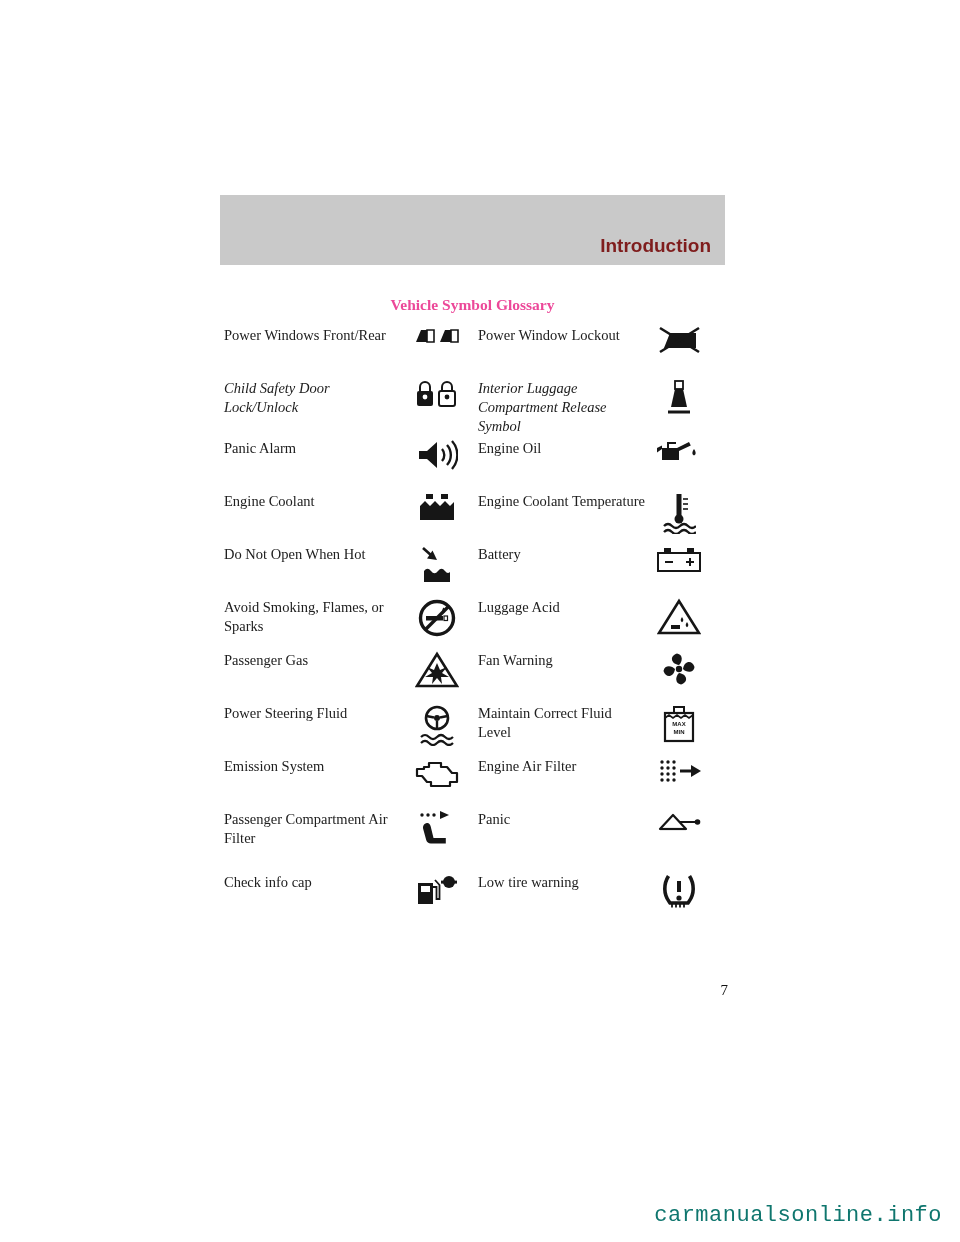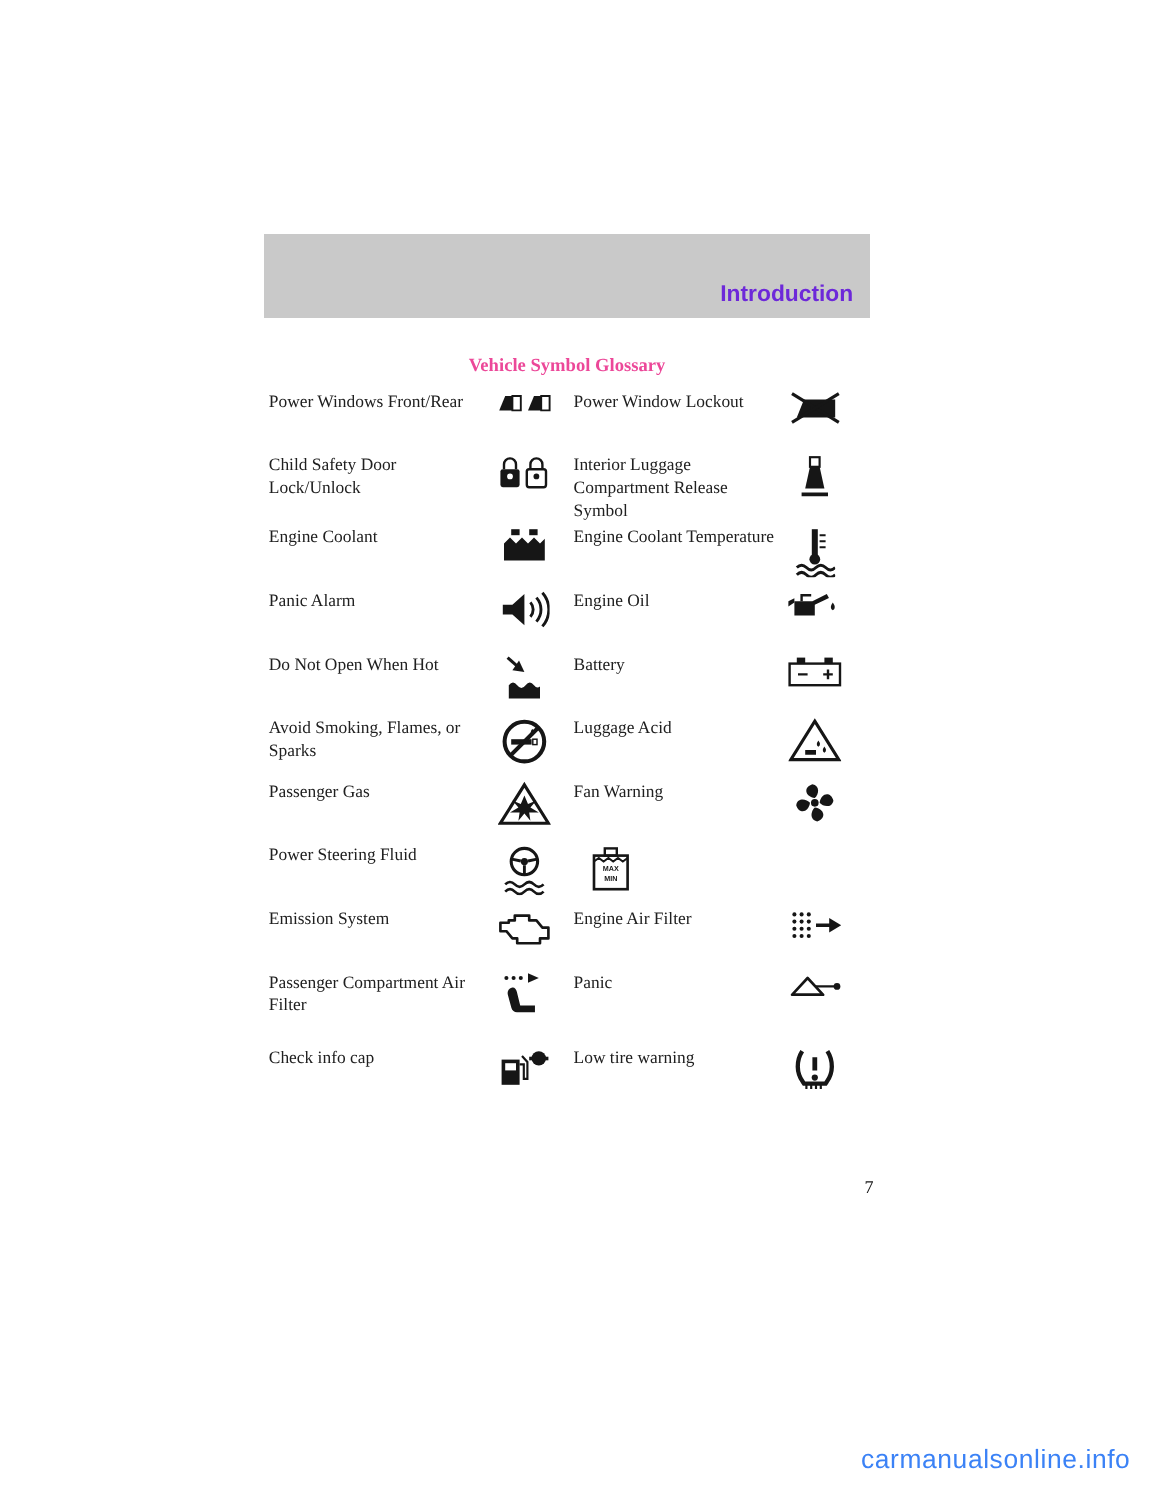"Introduction" .banner-title { color: #6d28d9 -> #7f1d1d }
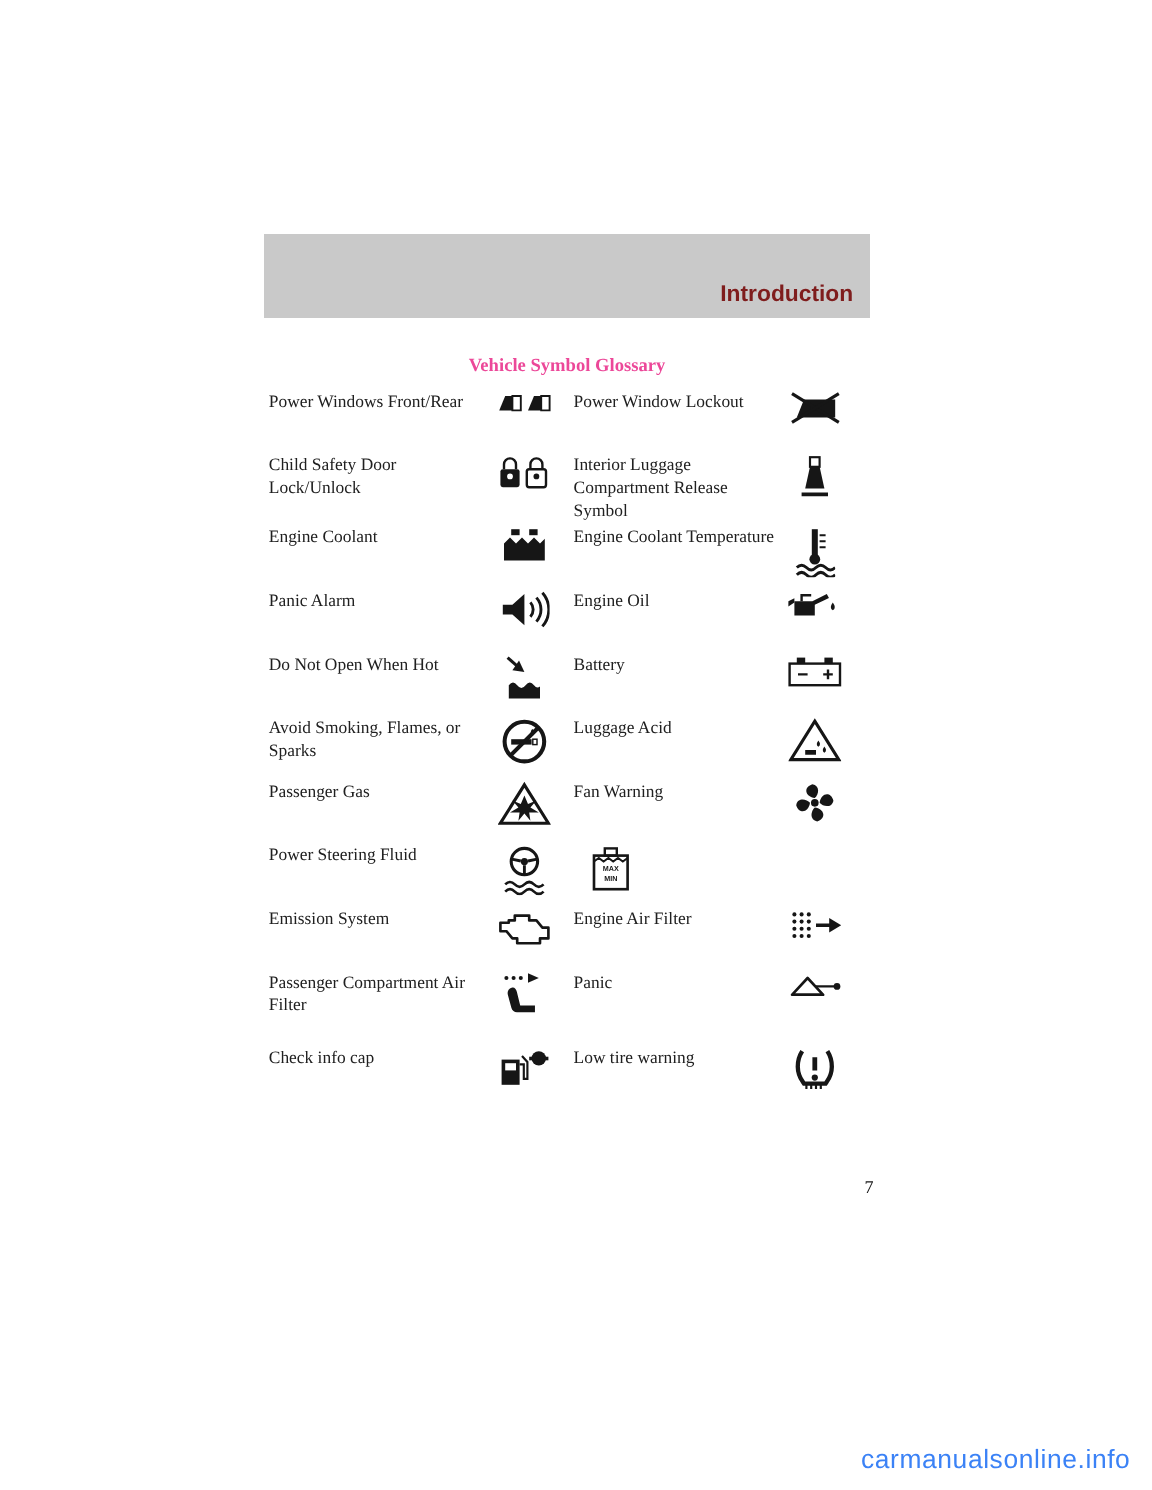"Child Safety Door Lock/Unlock" .row.tall { font-style: none -> italic }
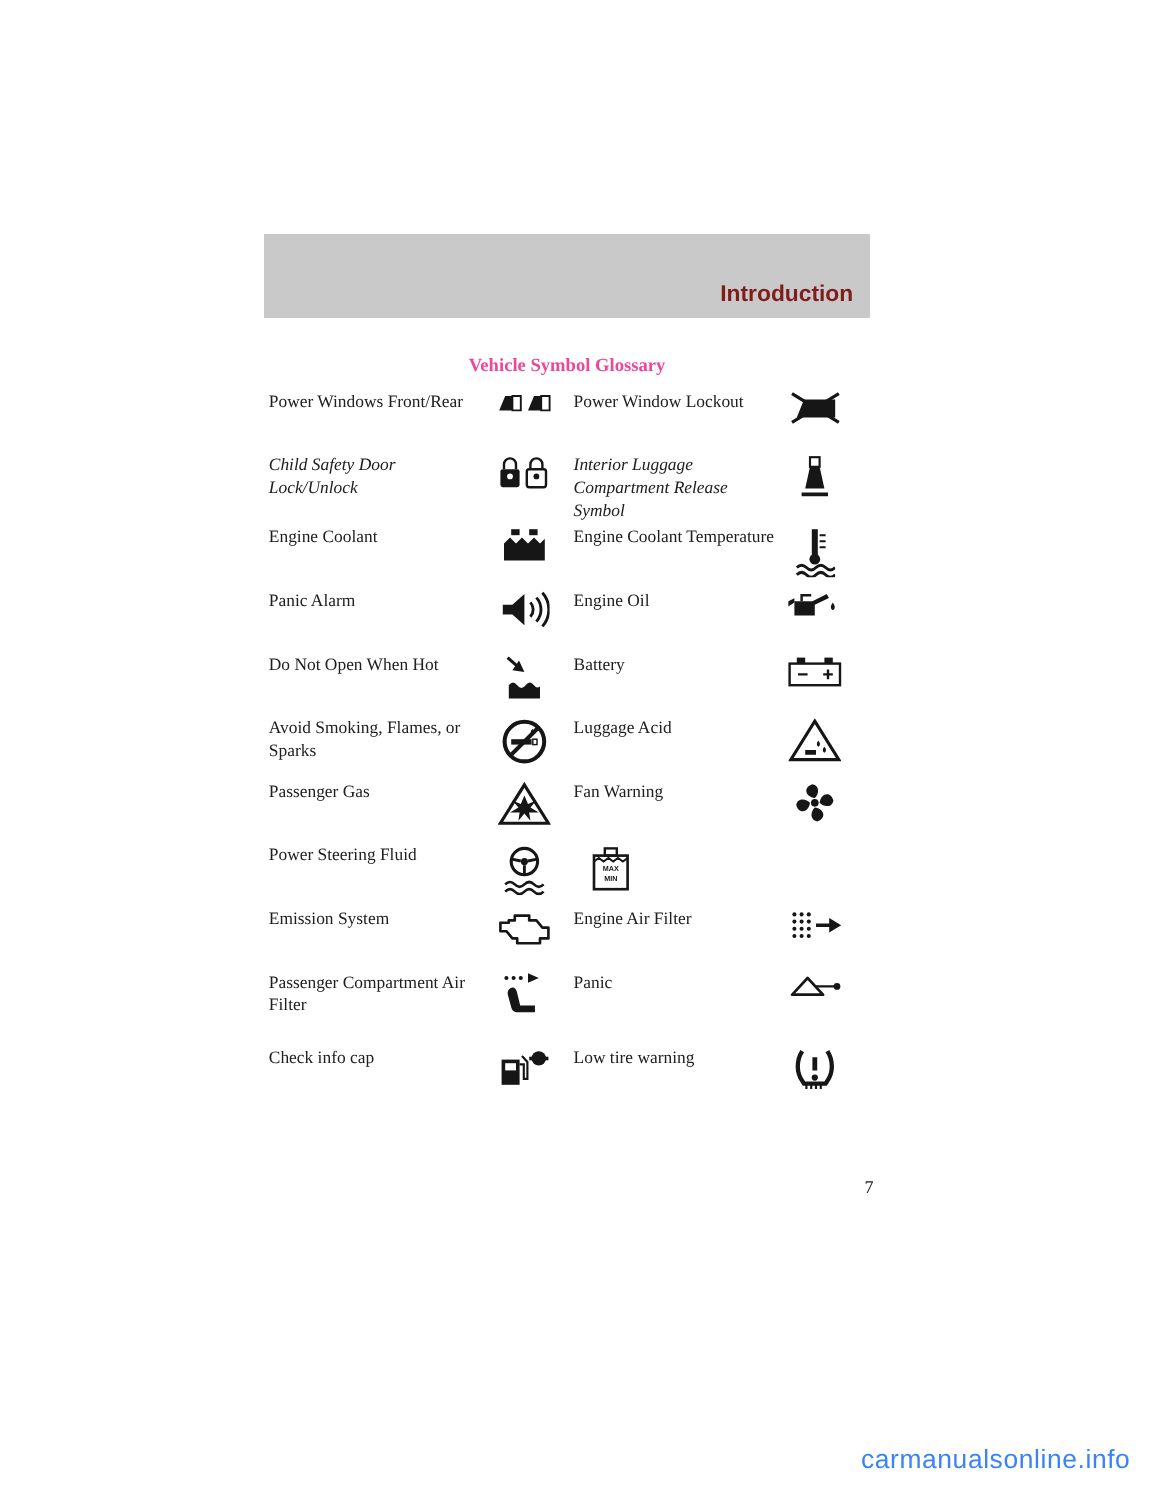"Engine Coolant" div.row { order: before "Panic Alarm" -> after "Panic Alarm" }
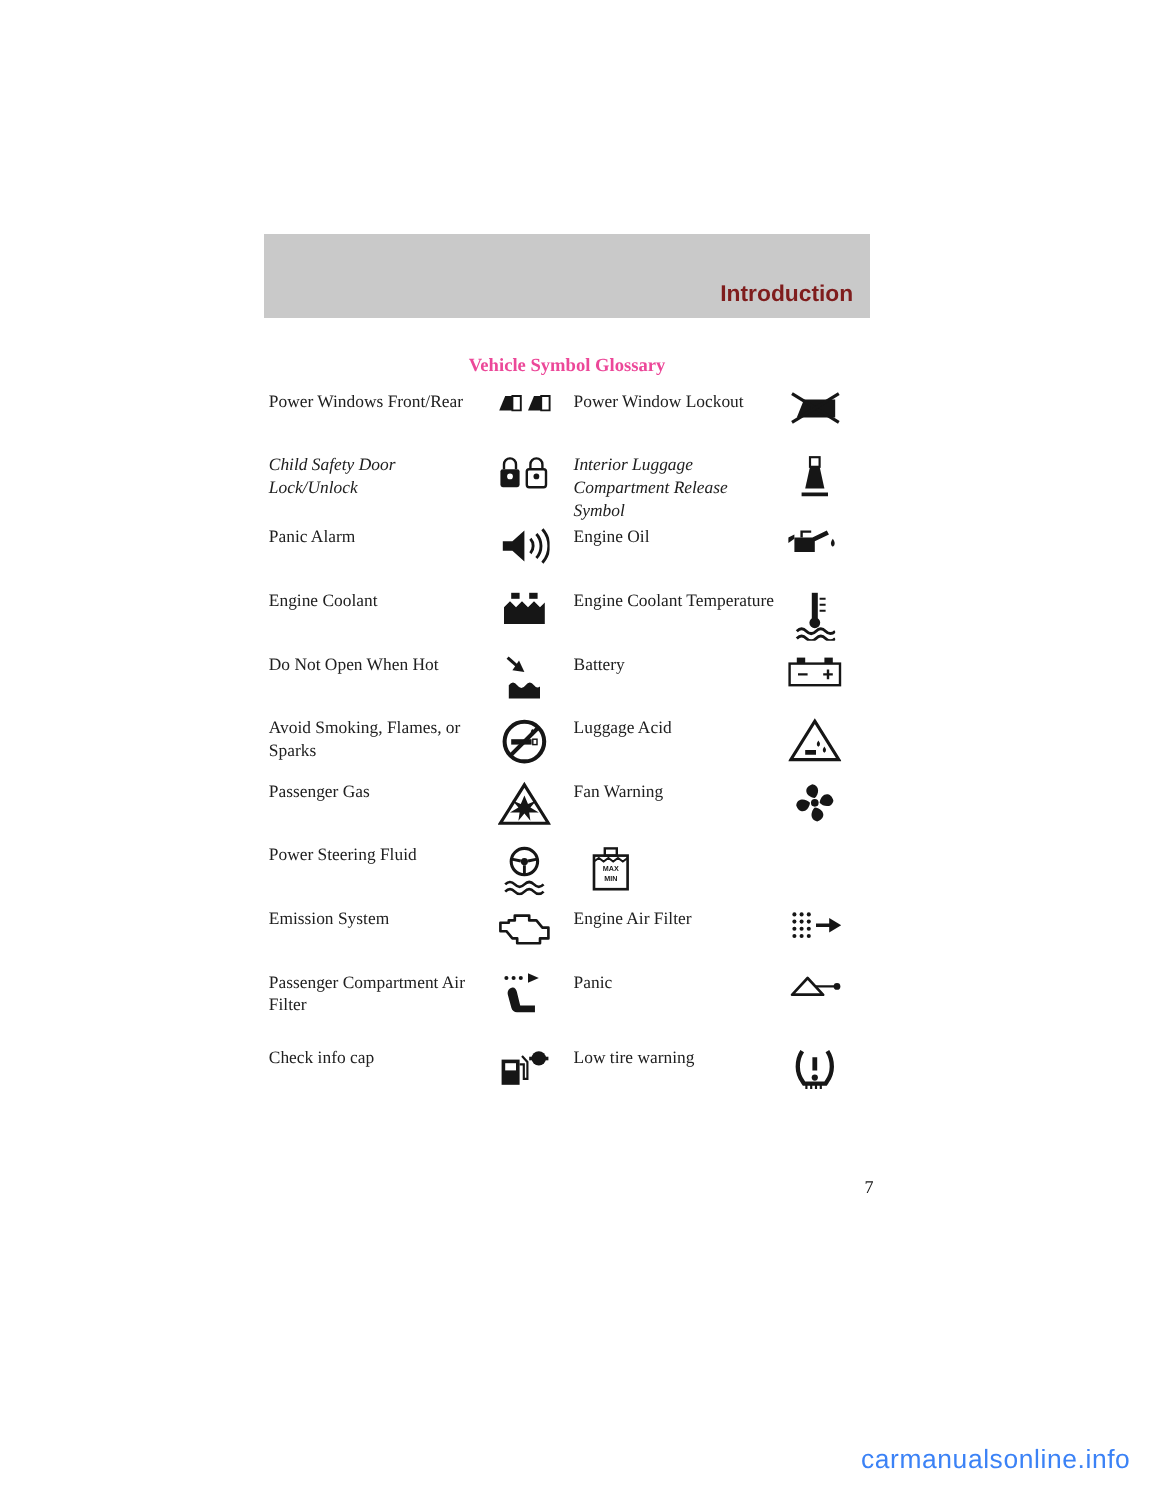"Maintain Correct Fluid Level" div.c3 { html: none -> <div>Maintain Correct Fluid Level</div> }
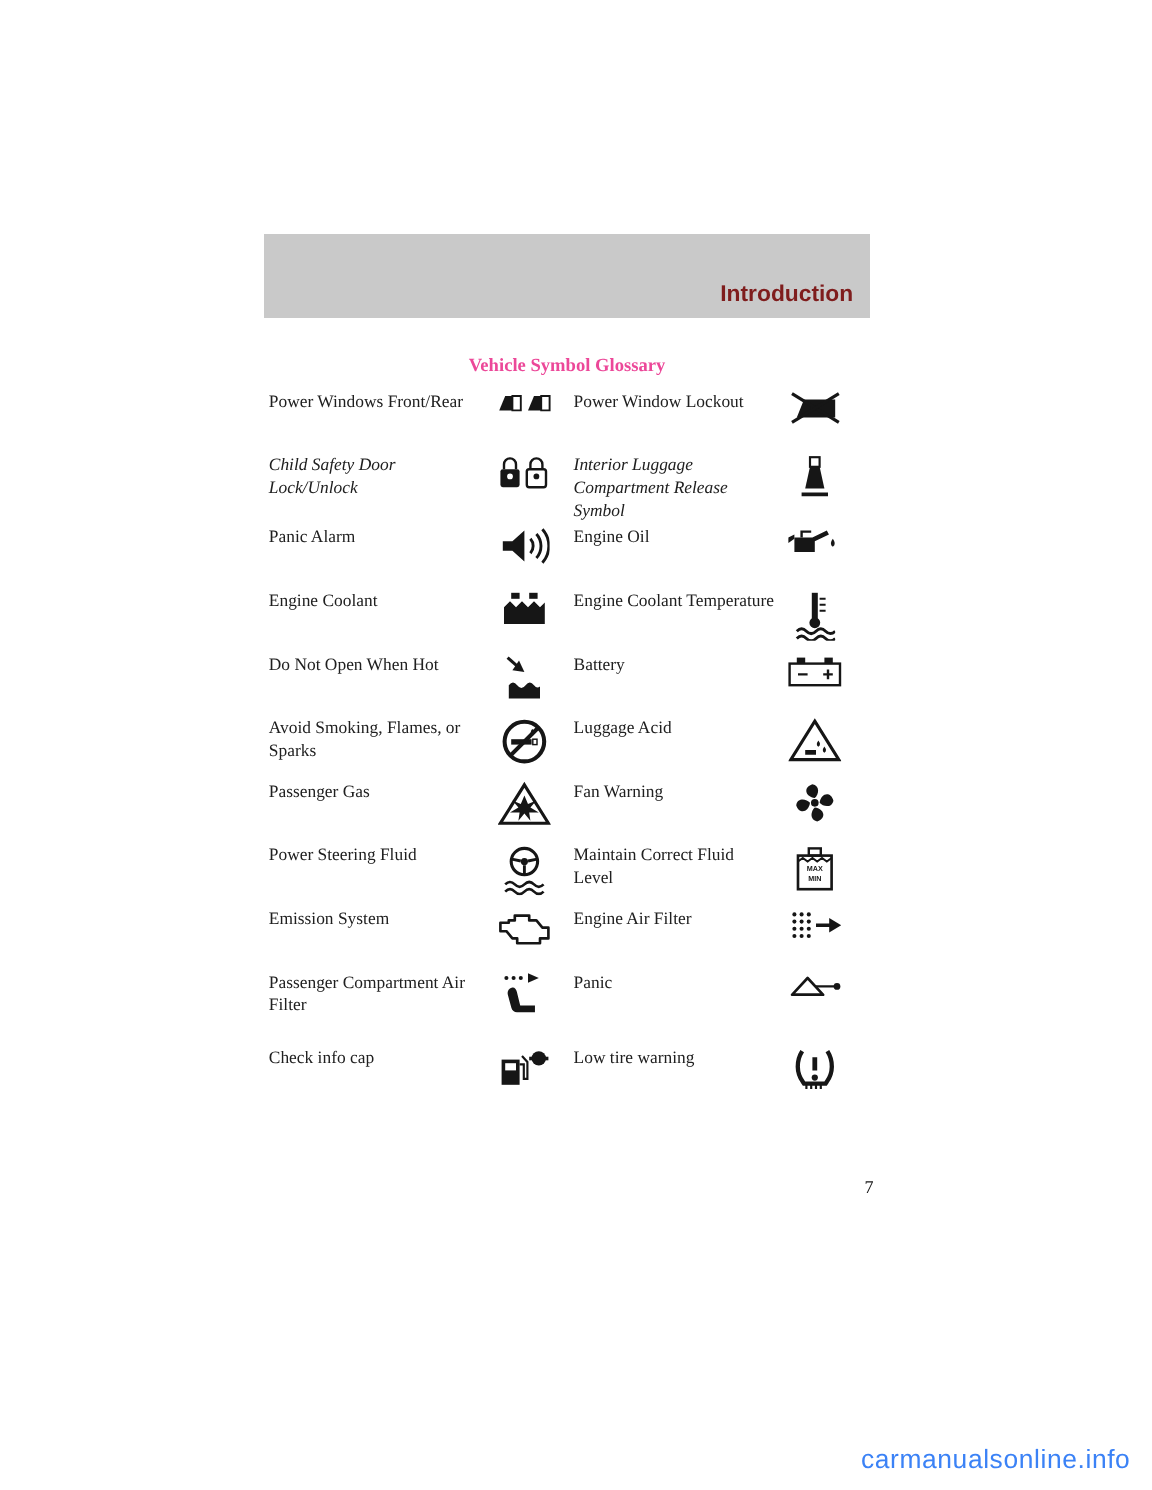"carmanualsonline.info" .watermark { color: #3b82f6 -> #0f766e; font-family: Liberation Sans, sans-serif -> Liberation Mono, monospace }
